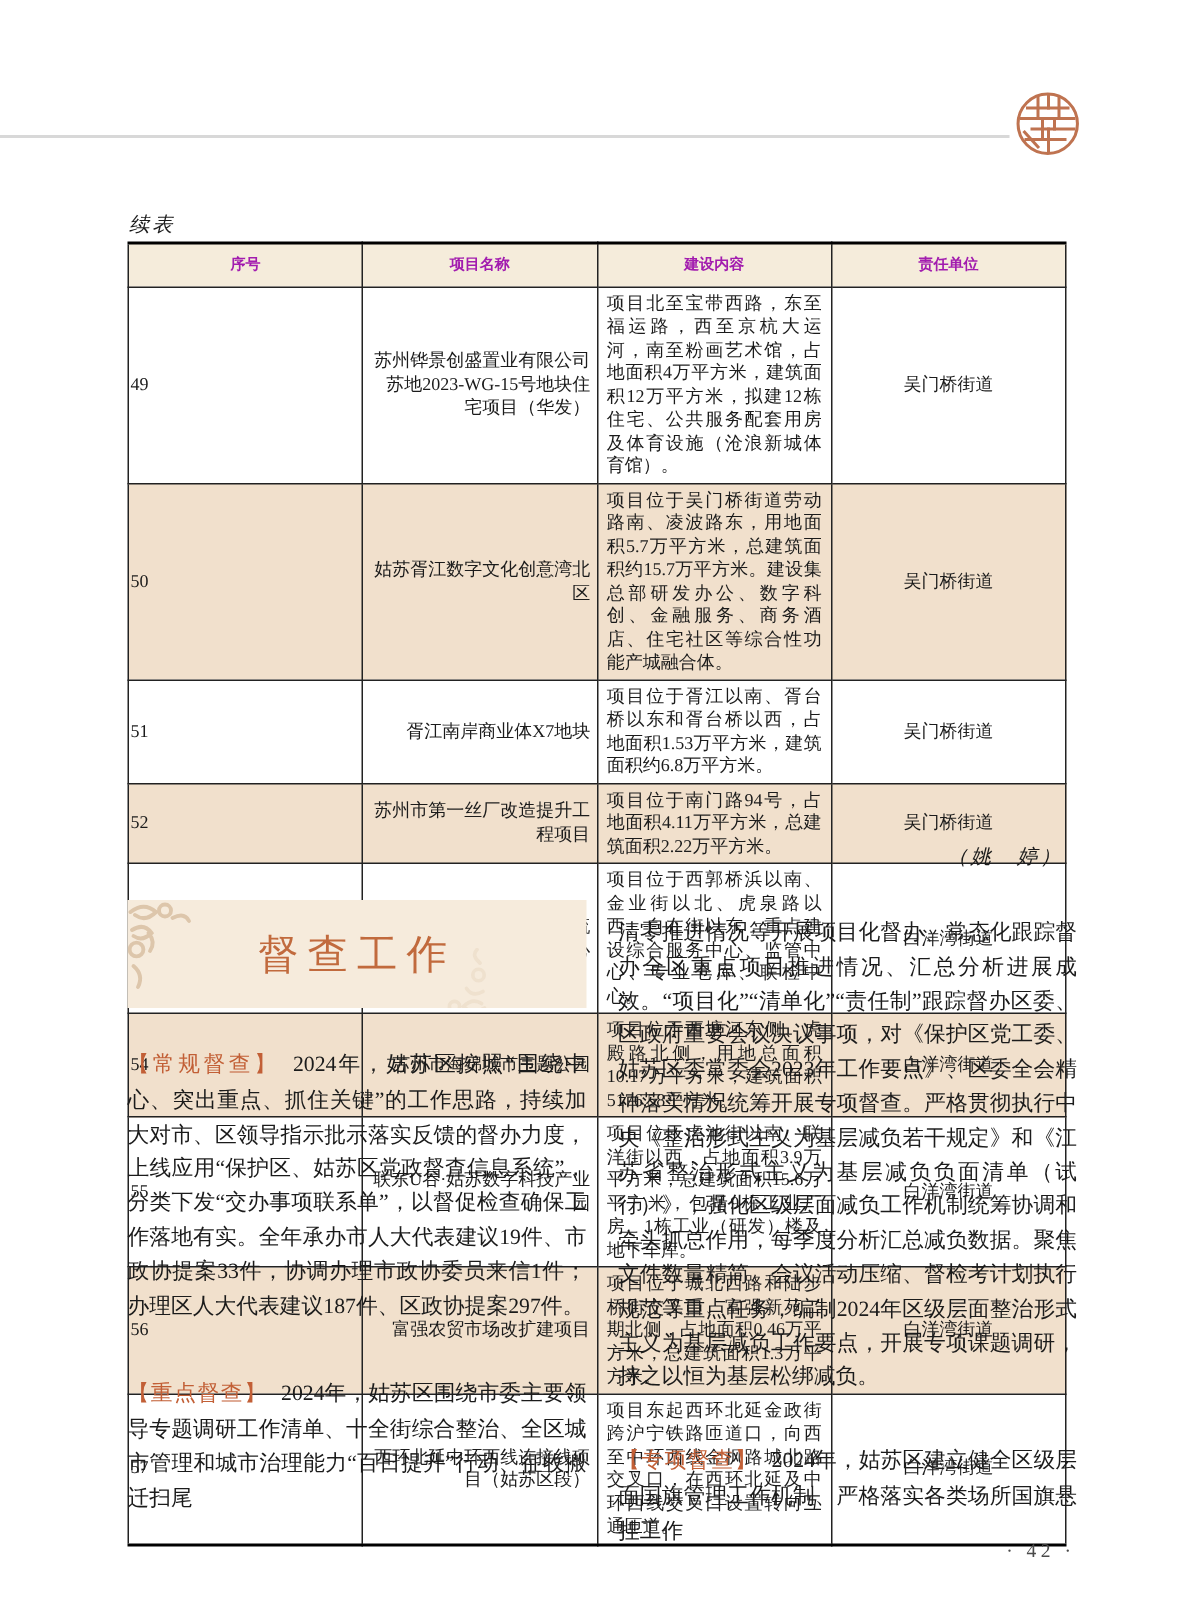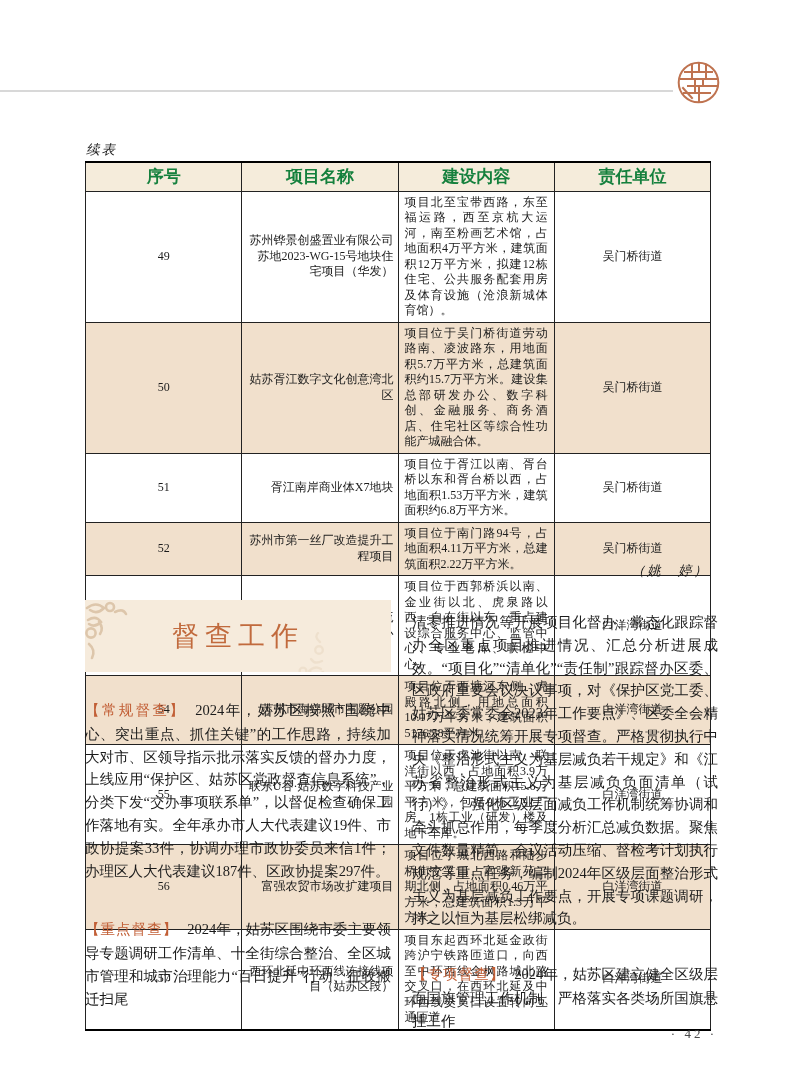"序号" table.projects th { color: #15803d -> #a21caf; font-size: 17px -> 10px }
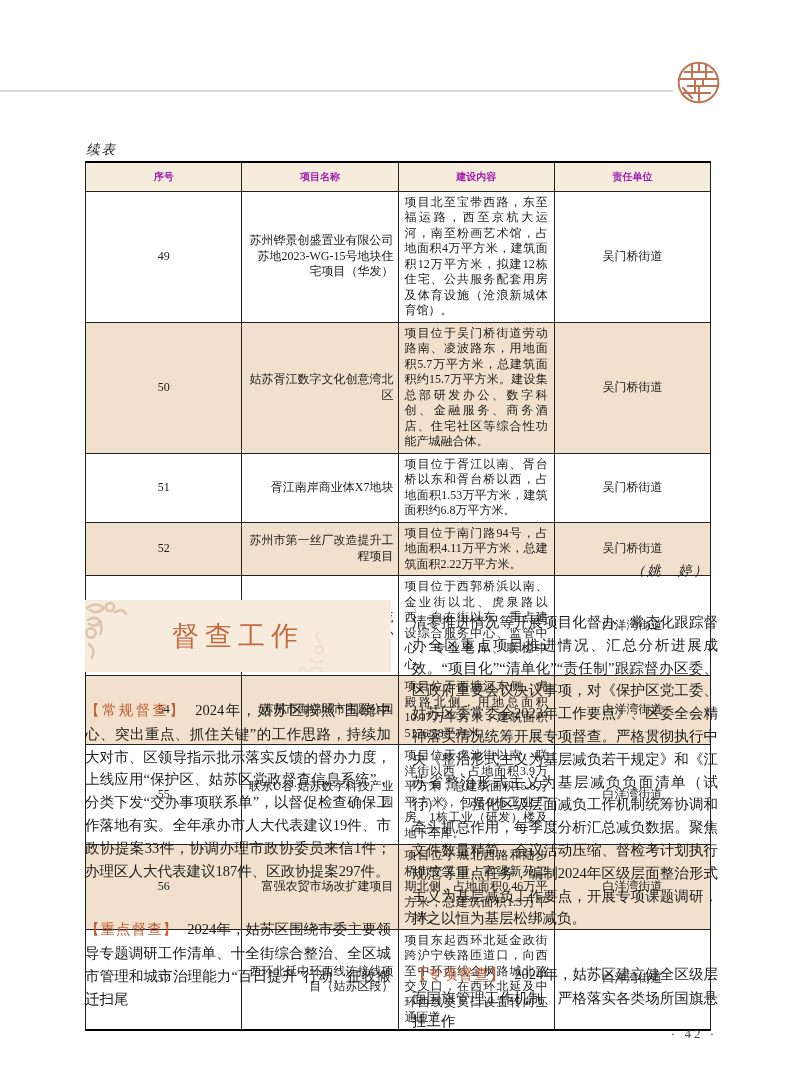"49" td.c-no { text-align: center -> none }
